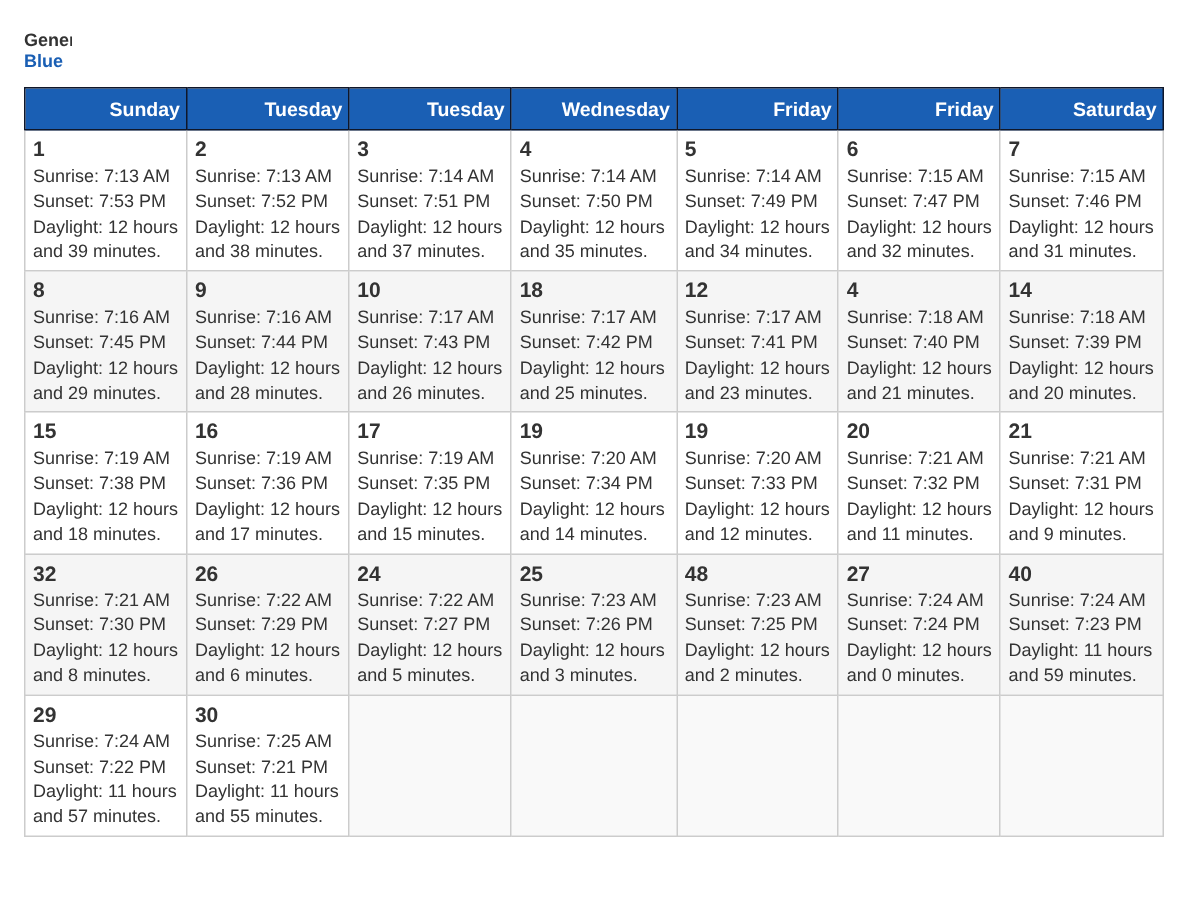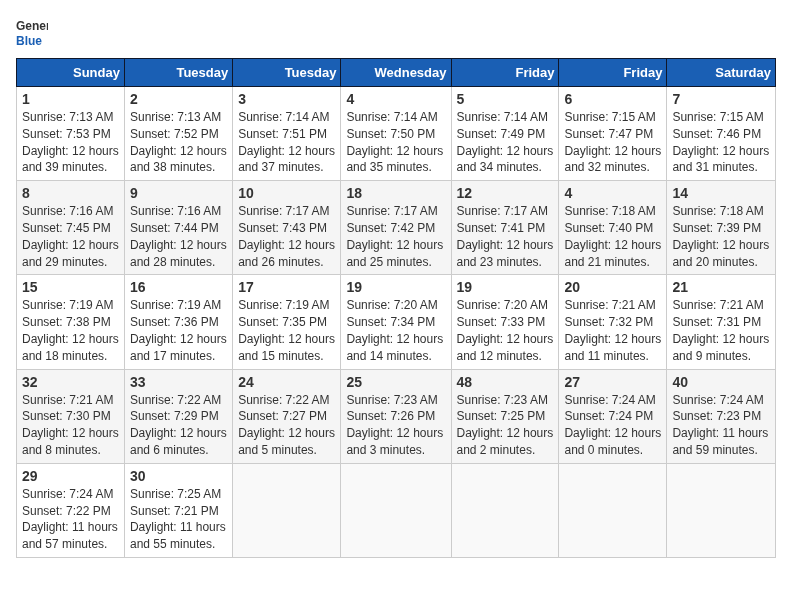"33" span.day-number { text: 33 -> 26 }
